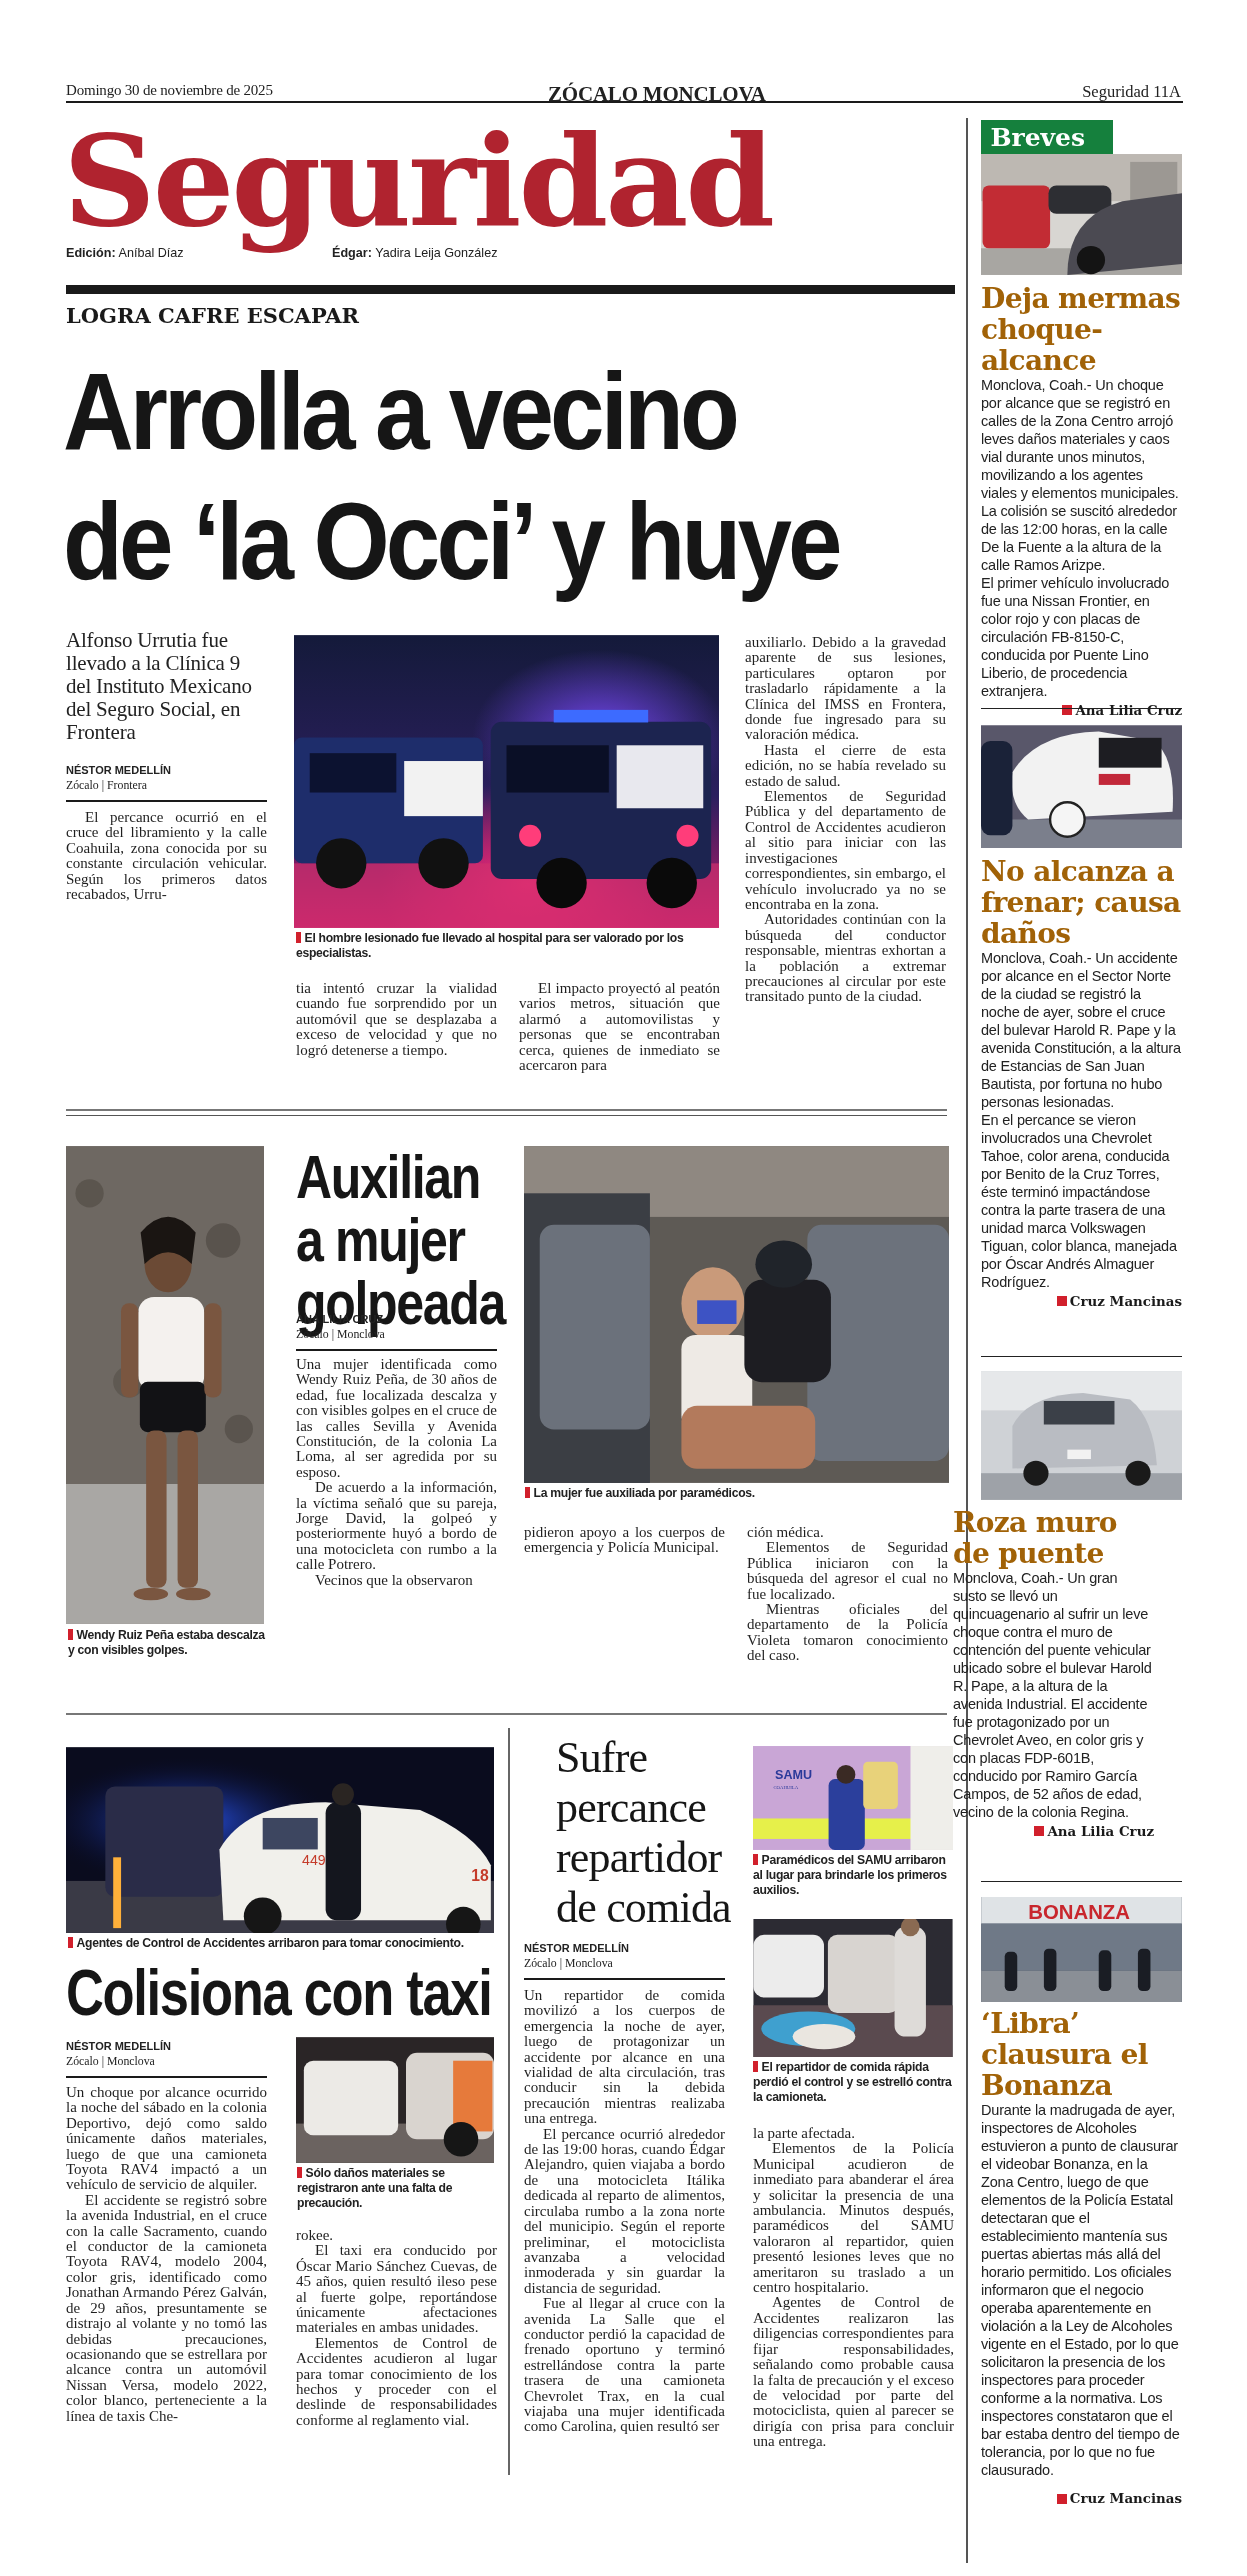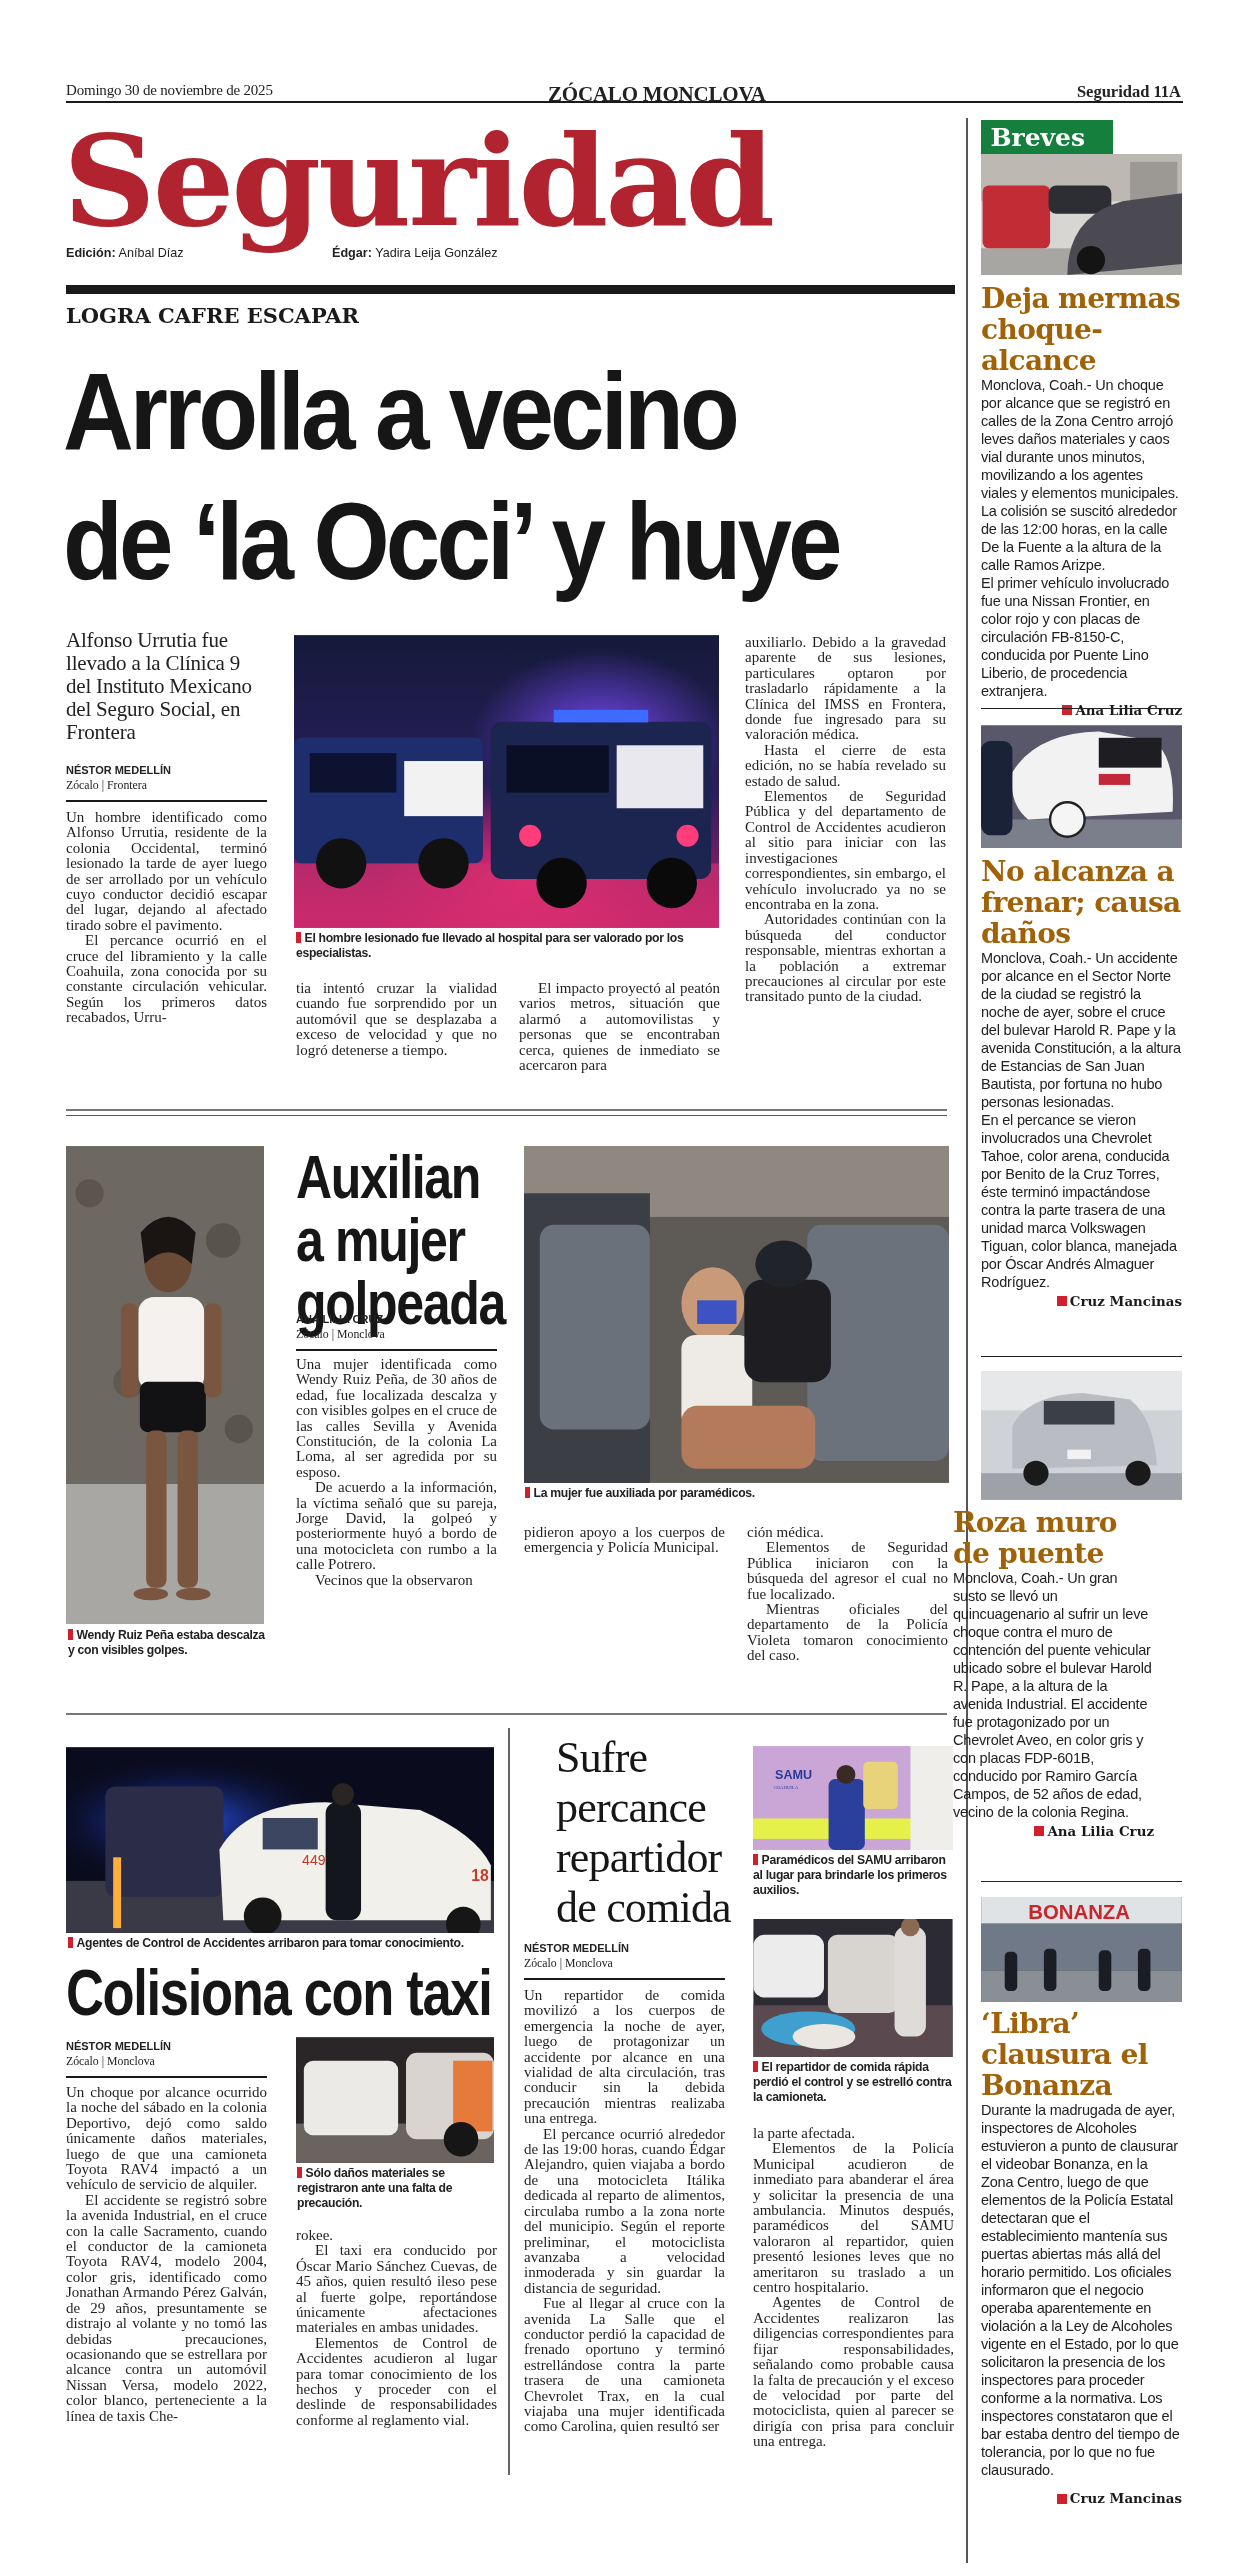"Seguridad 11A" .folio-page { font-weight: bold -> normal }
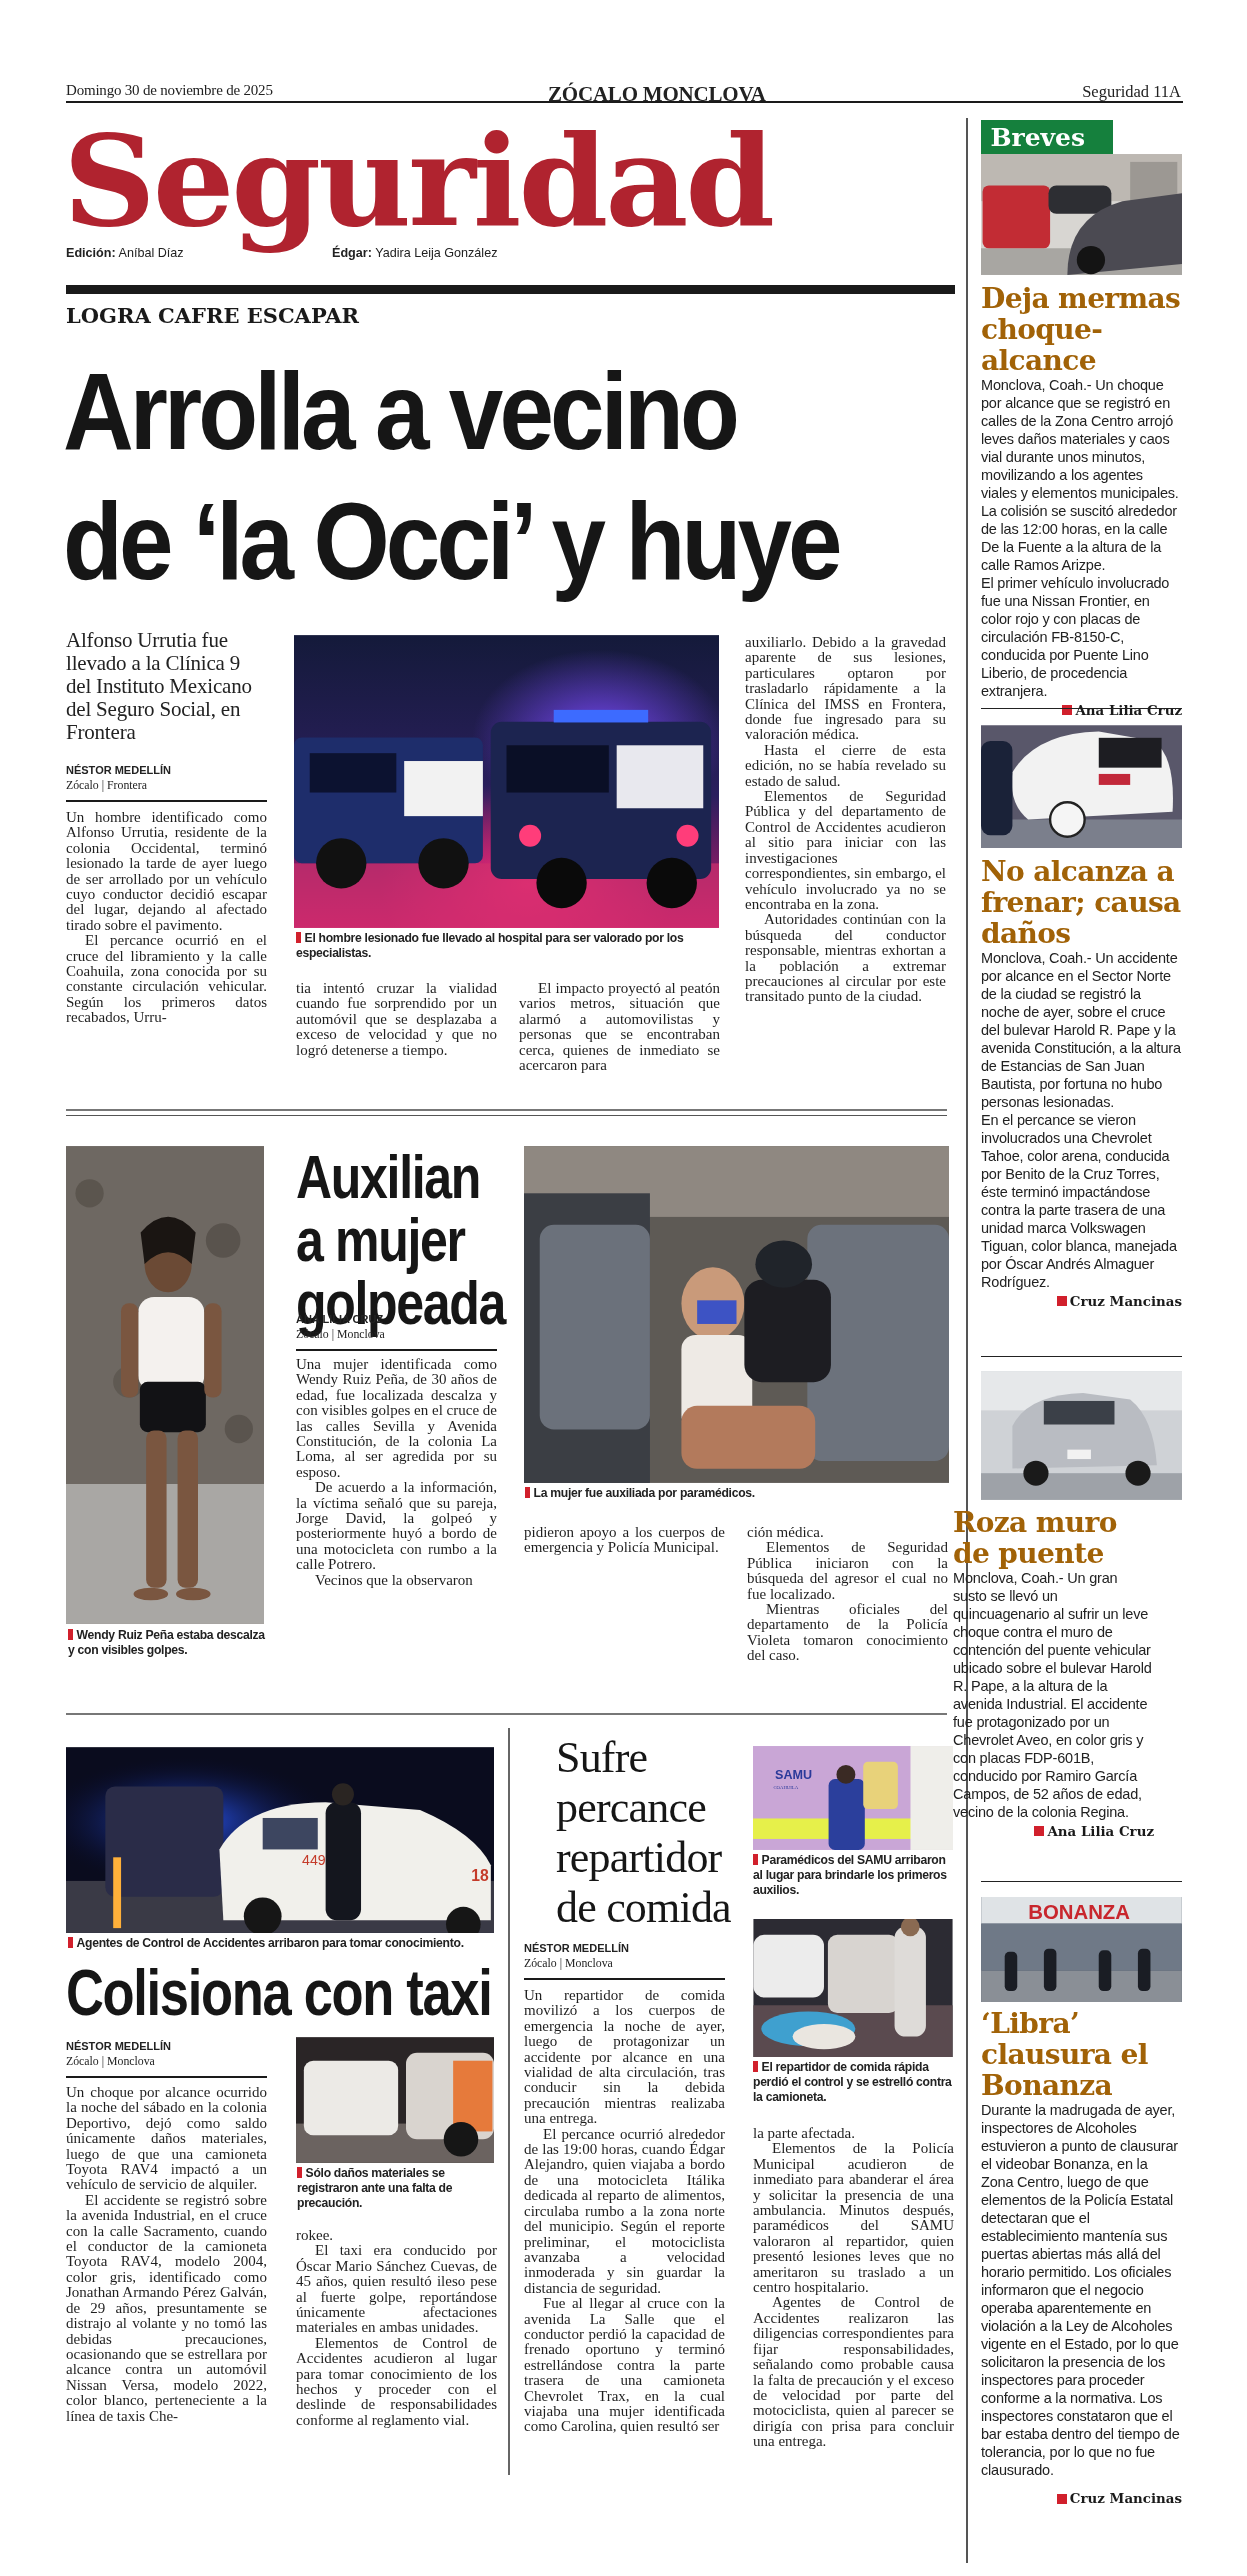"Un hombre identificado como Alfonso" p.noindent { html: <p>Un hombre identificado como Alfonso Urrutia, residente de la colonia Occidental, terminó lesionado la tarde de ayer luego de ser arrollado por un vehículo cuyo conductor decidió escapar del lugar, dejando al afectado tirado sobre el pavimento.</p> -> none }
